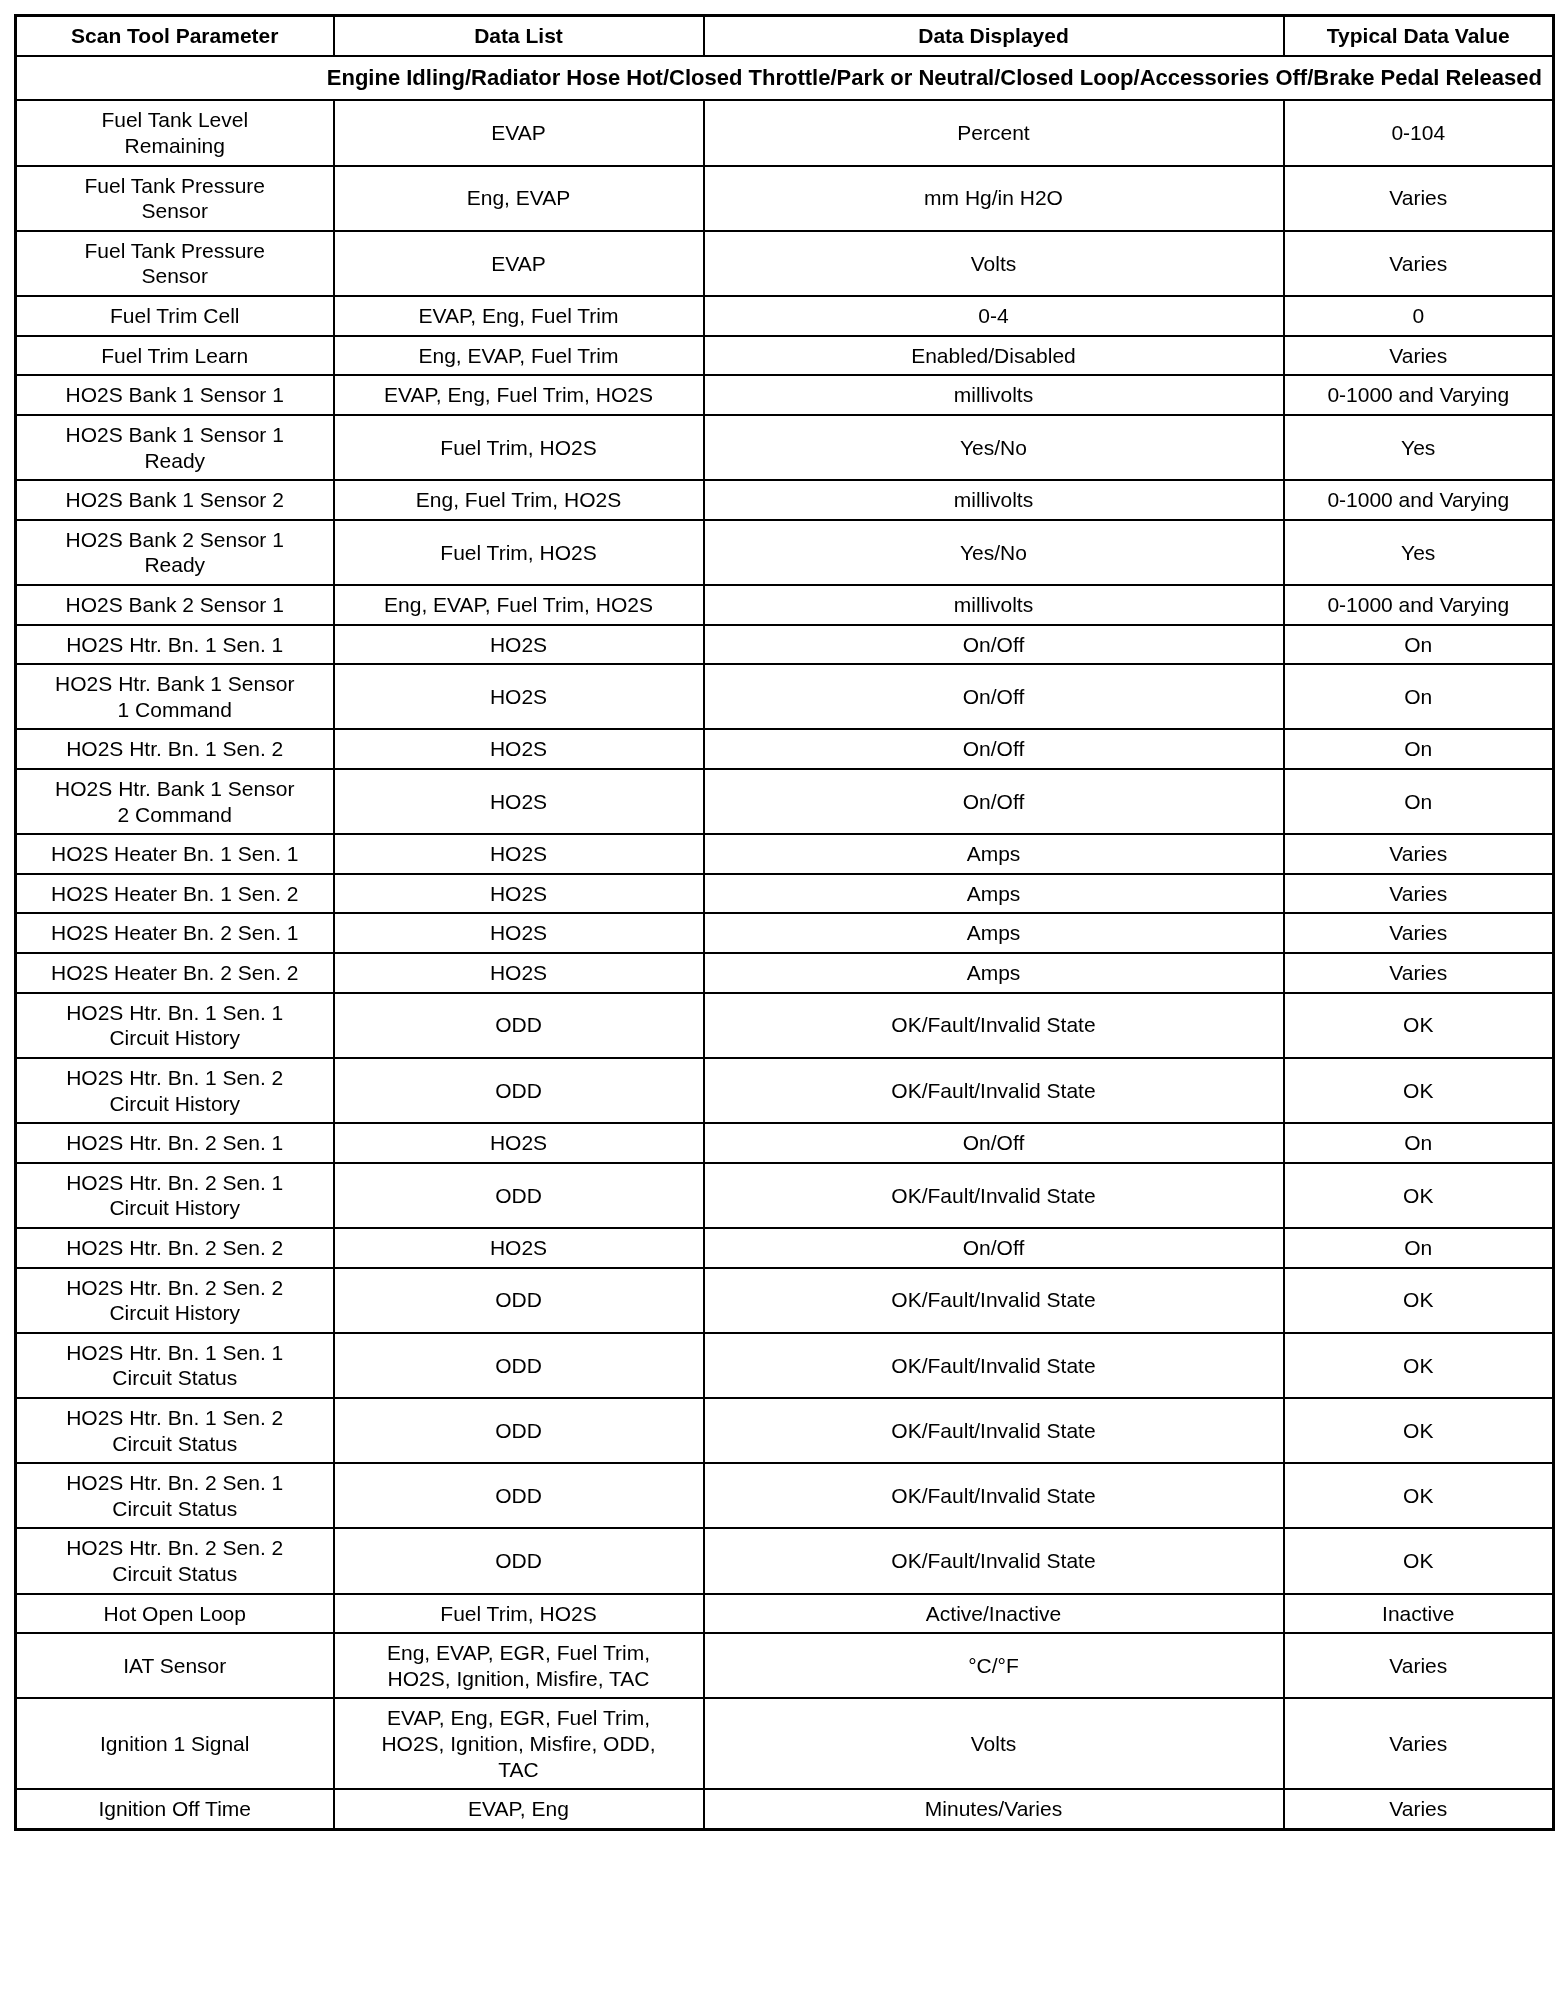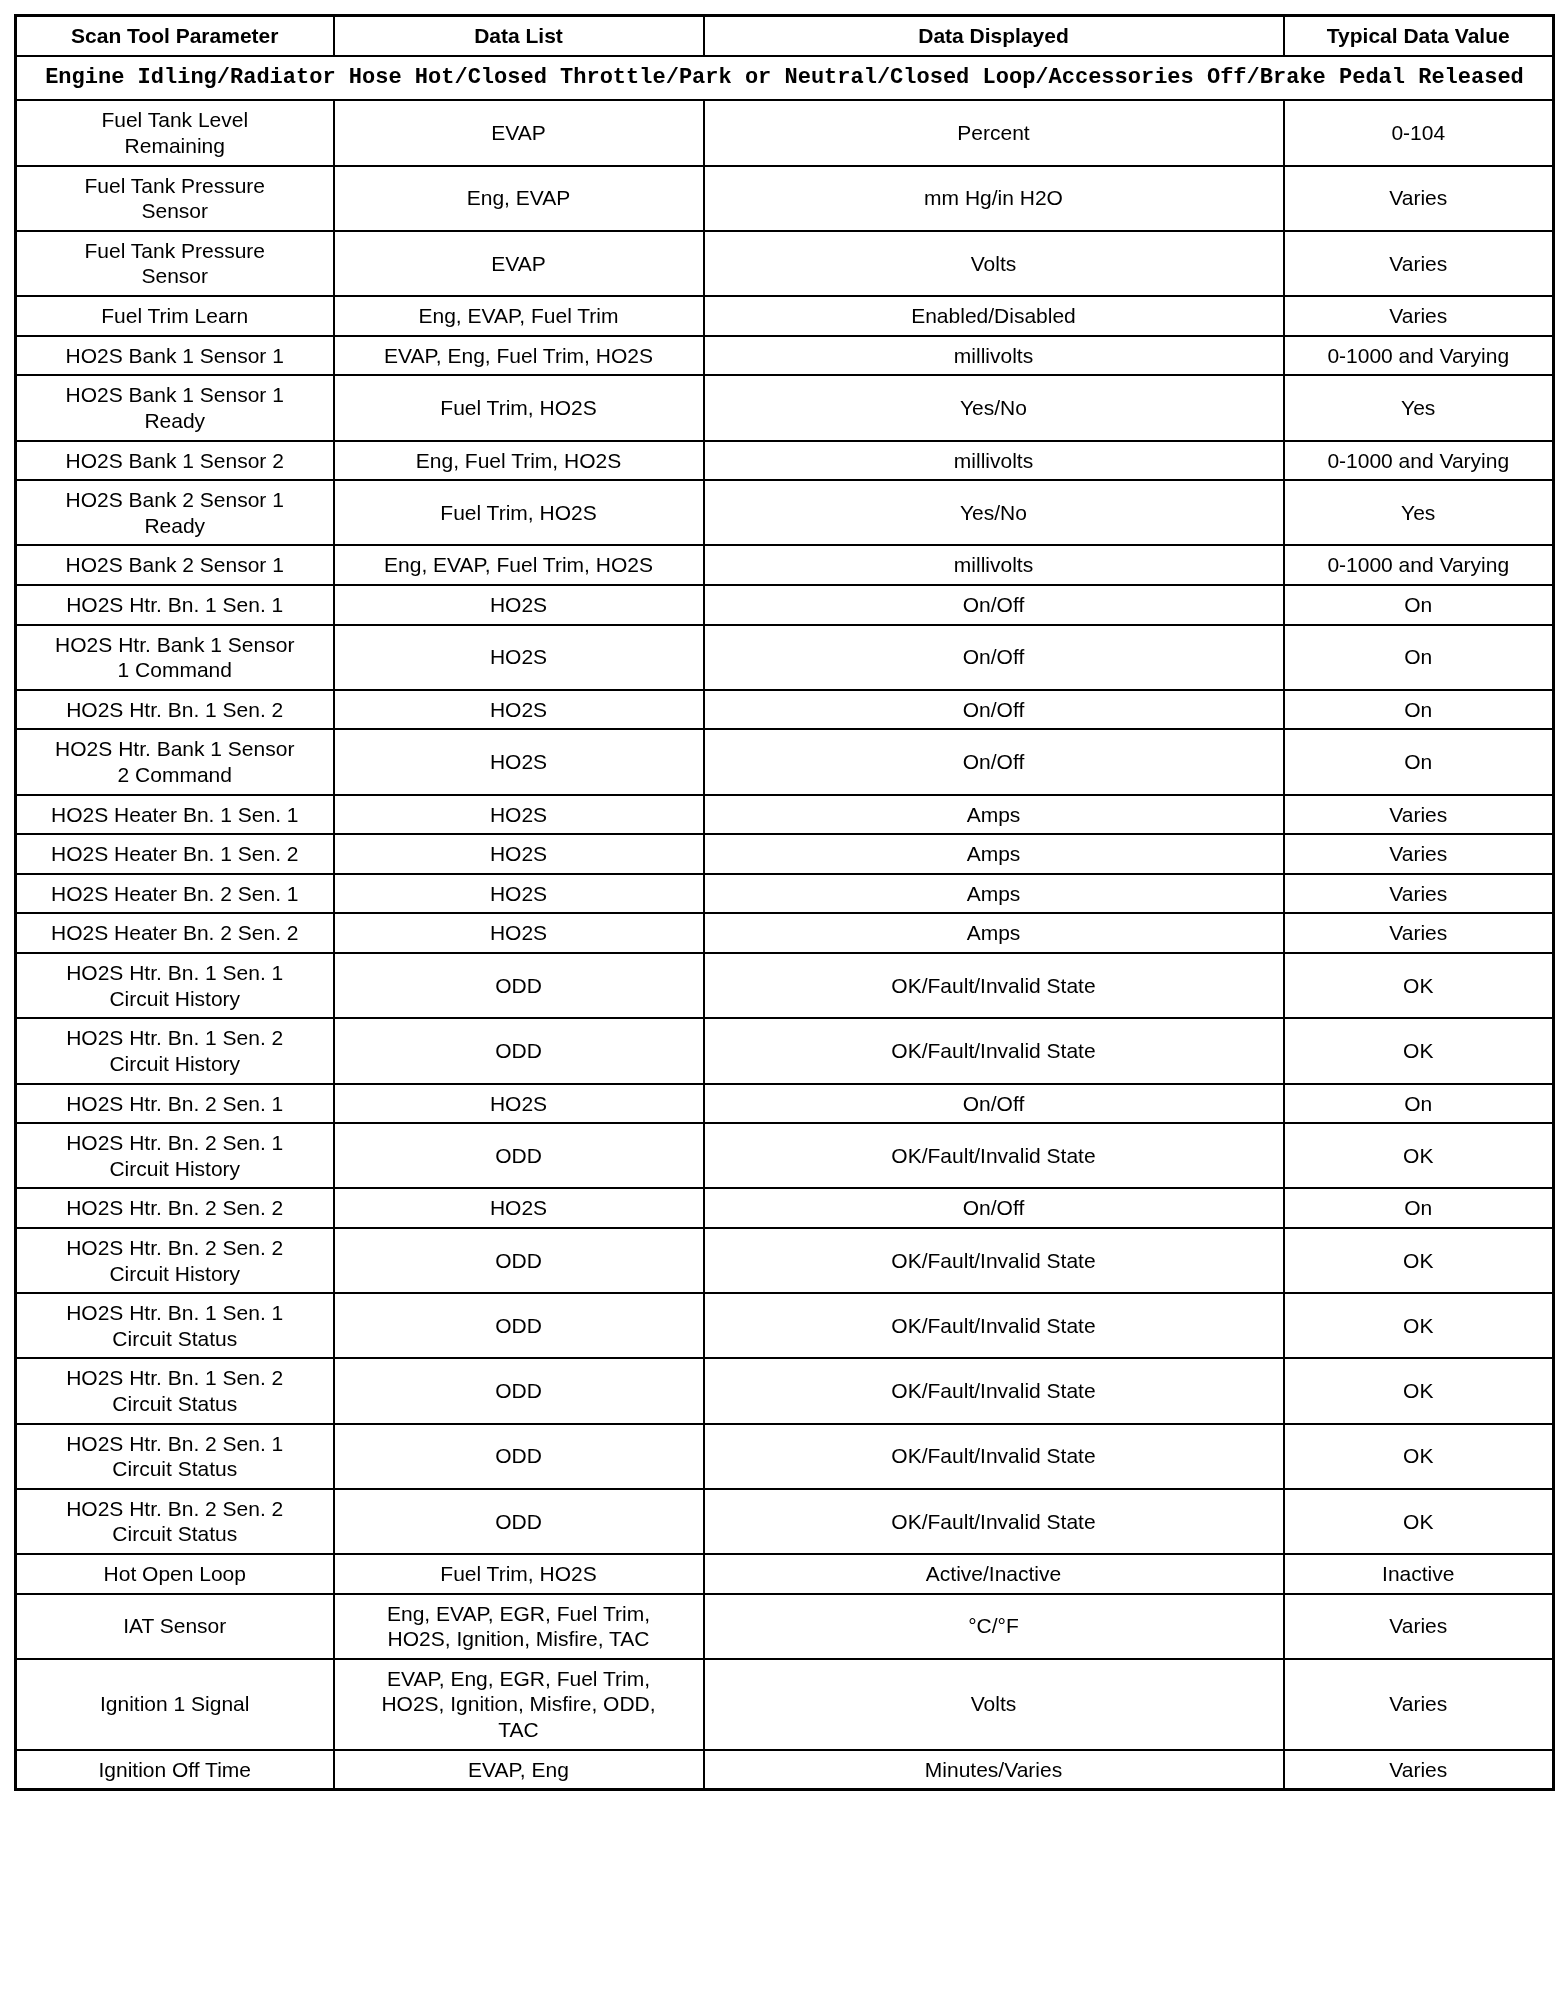"Engine Idling/Radiator Hose Hot/Closed" tr.section-row td { font-family: Liberation Mono, monospace -> none; text-align: center -> right }
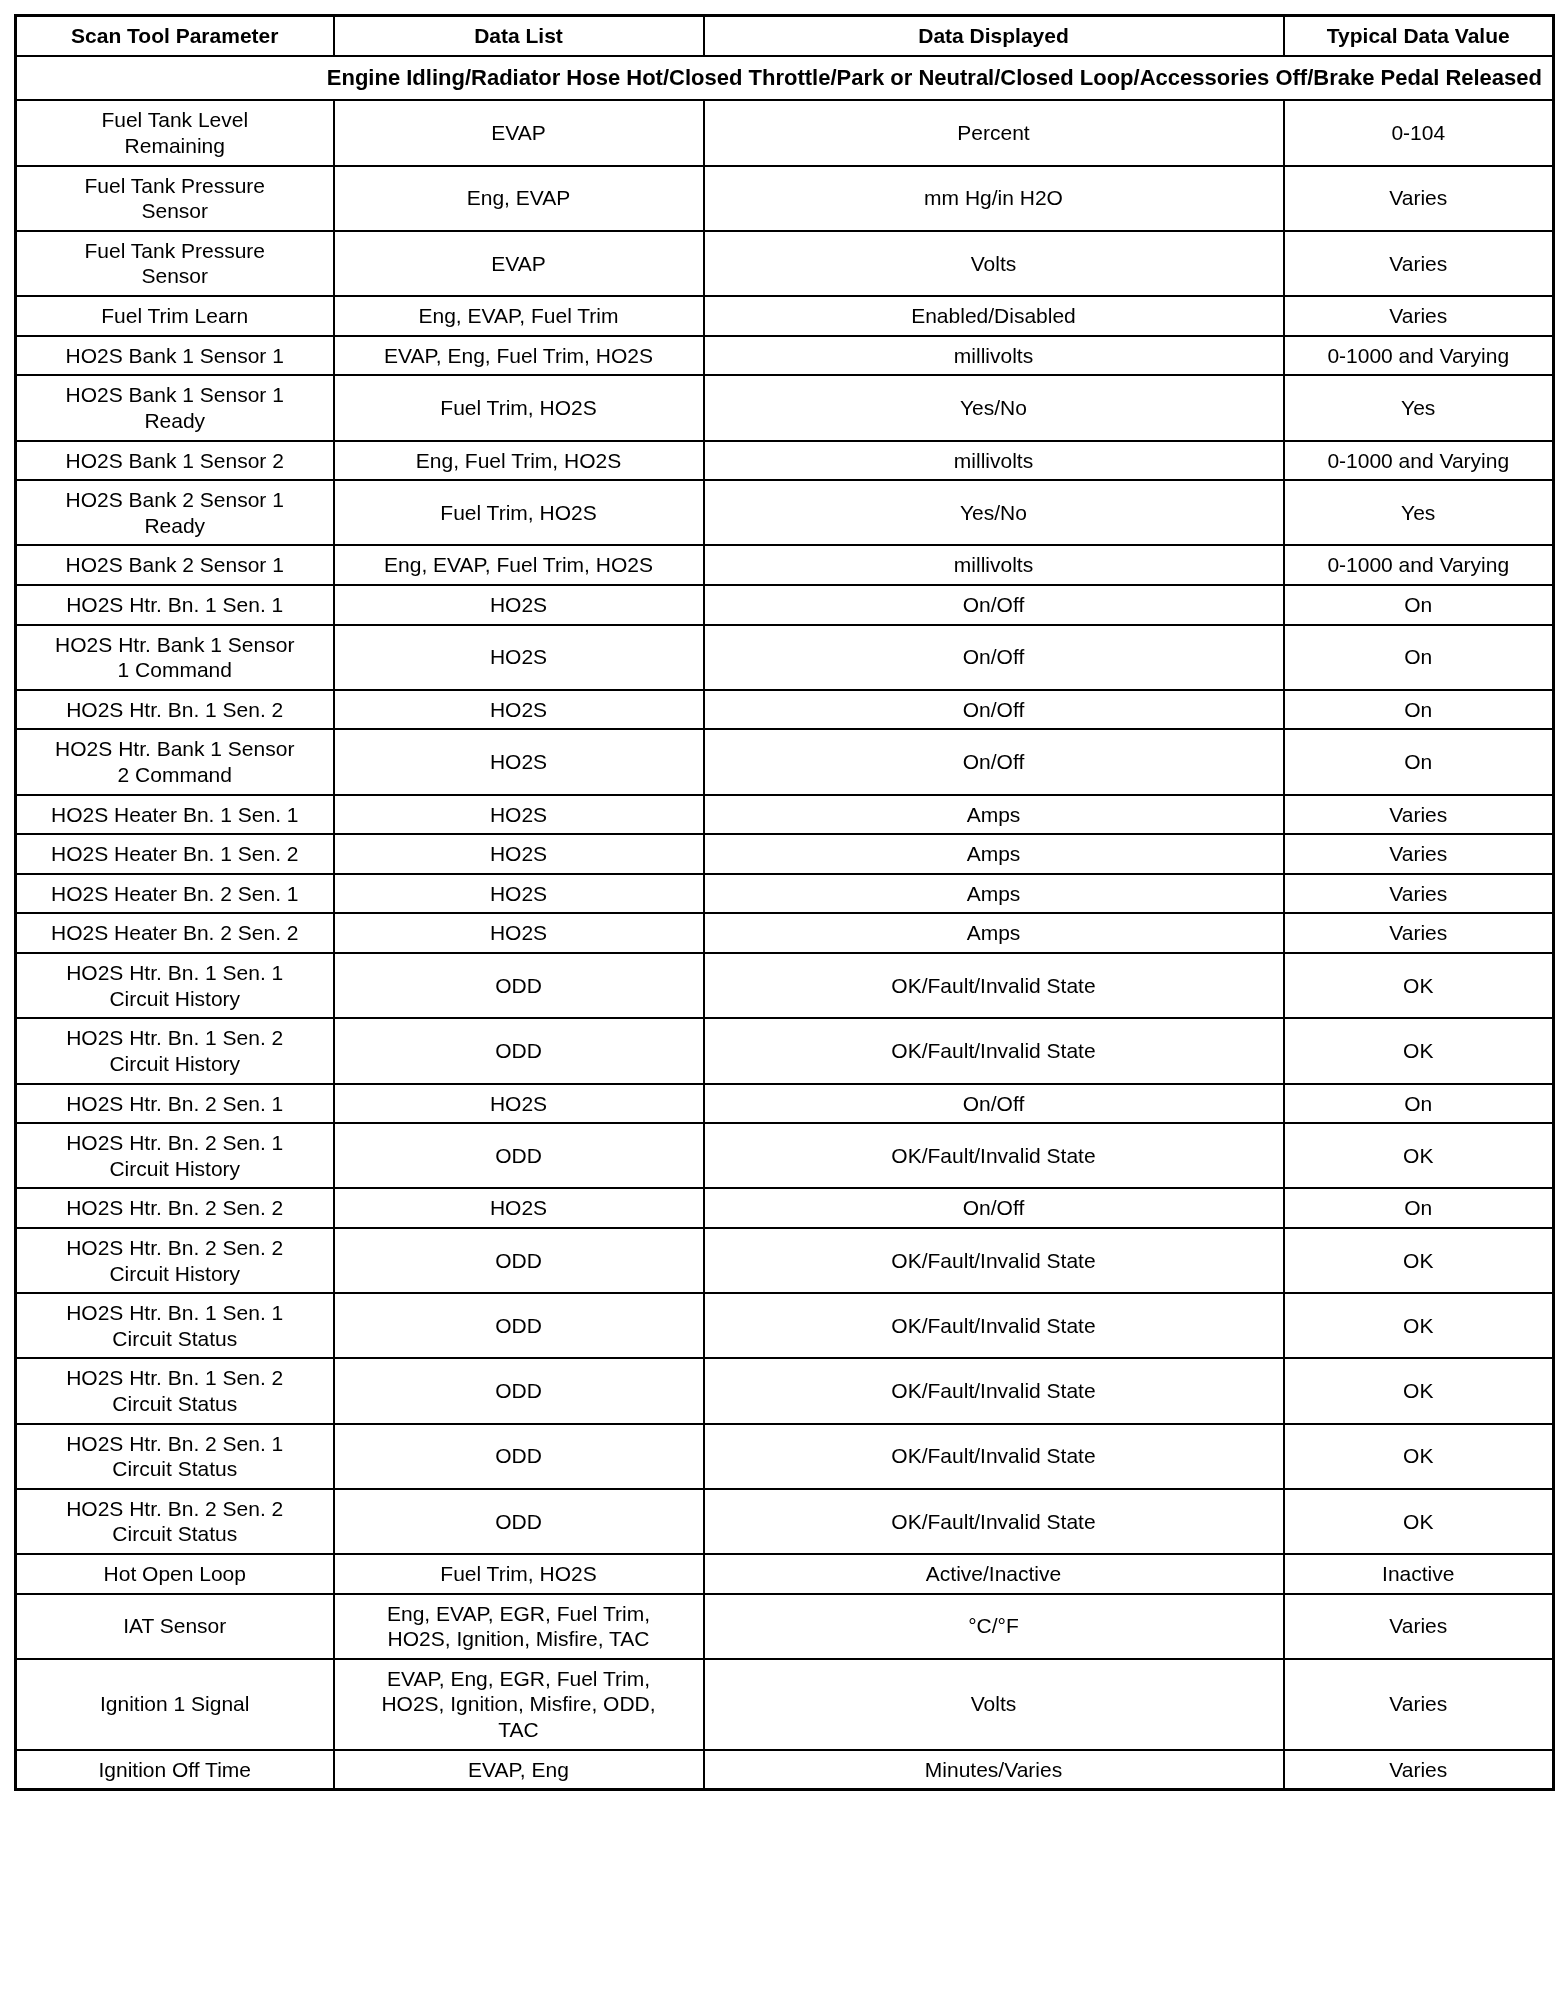"Fuel Trim Cell" tr { html: none -> <tr> <td>Fuel Trim Cell</td> <td>EVAP, Eng, Fuel Trim</td> <td>0-4</td> <td>0</td> </tr> }
